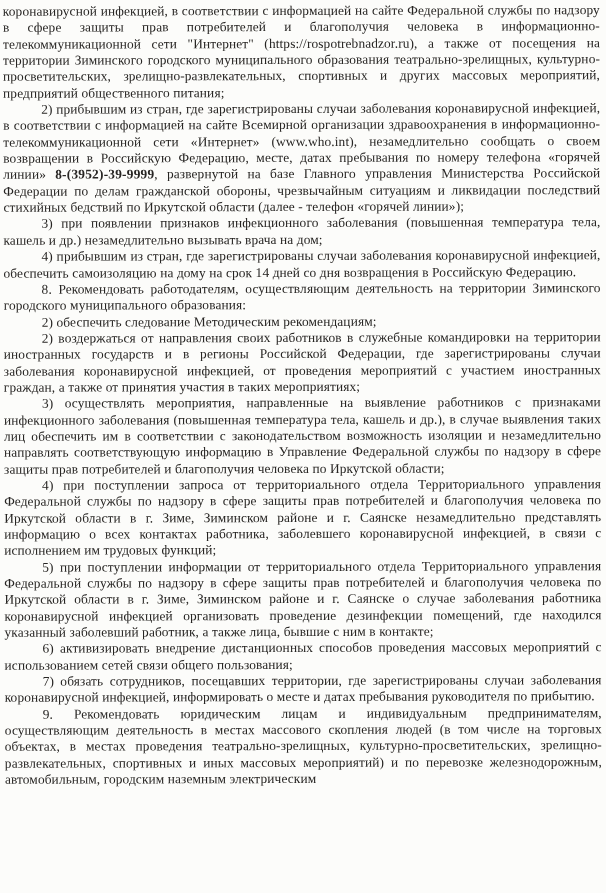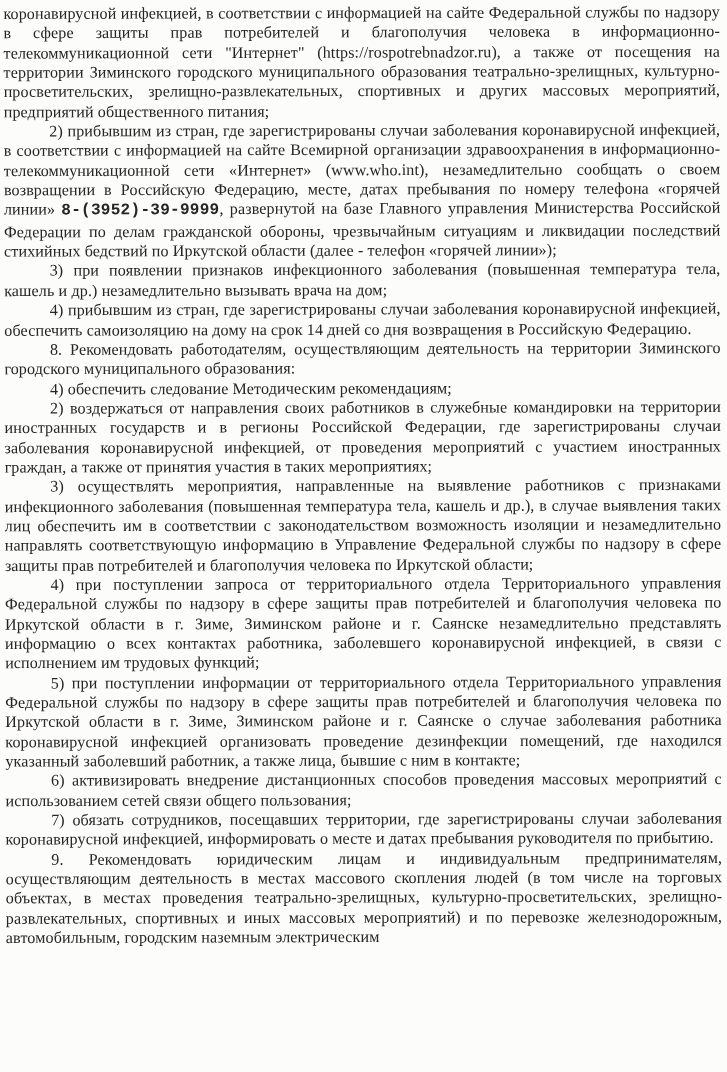"8-(3952)-39-9999" .doc-text b { font-family: Liberation Mono, monospace -> none }
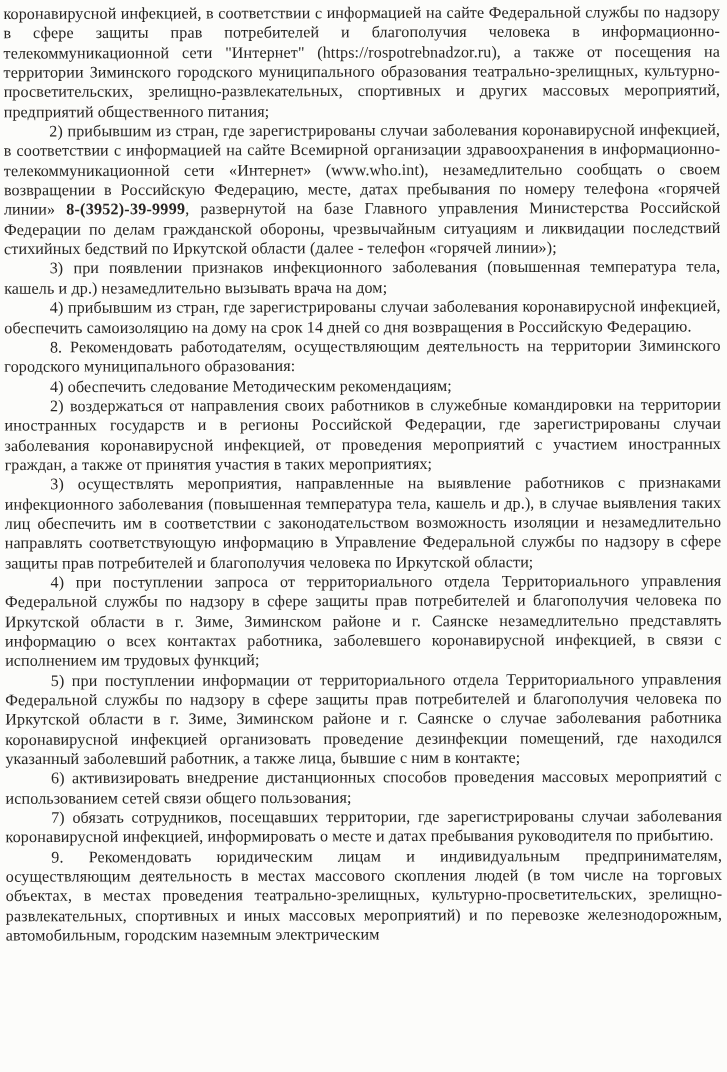"4) обеспечить следование Методическим" span { text: 4 -> 2 }
